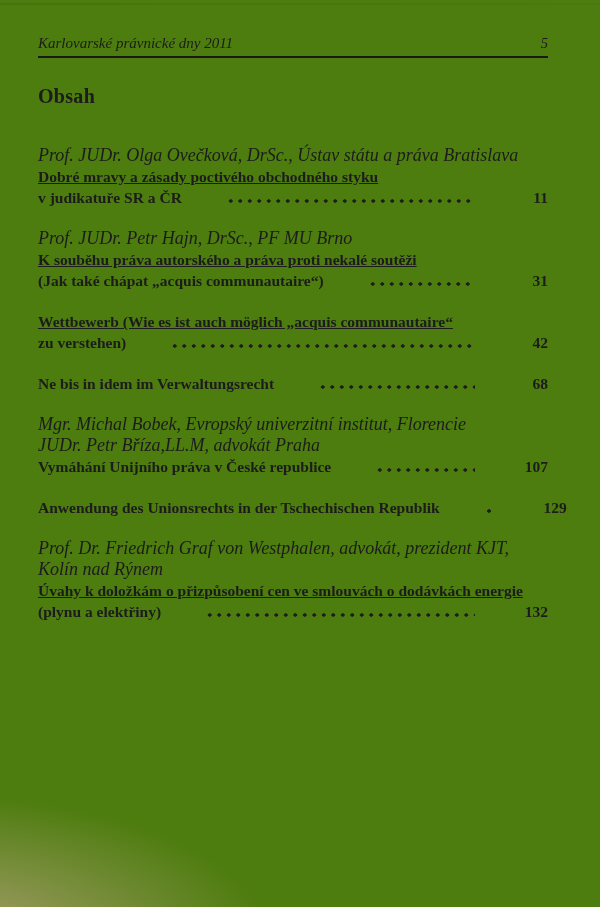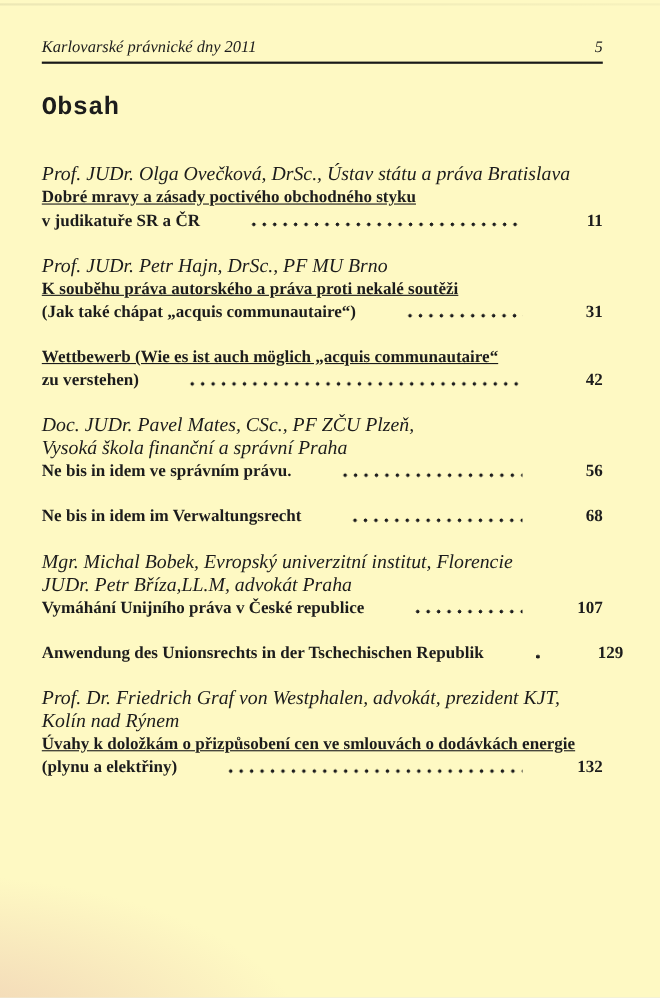"Karlovarské právnické dny 2011" .page { background: #fef9c3 -> #4d7c0f }
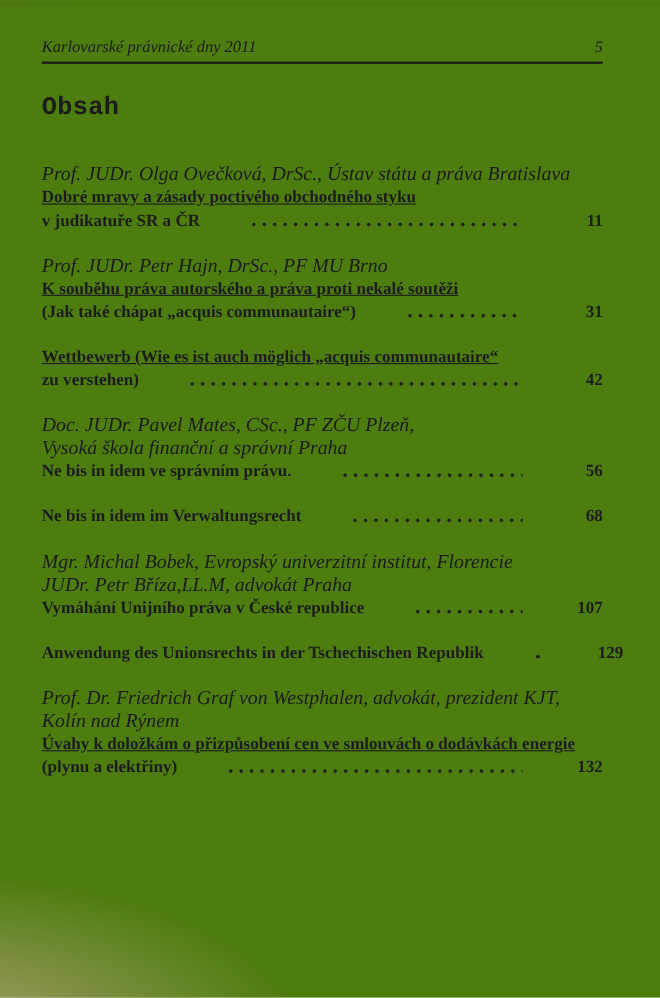"Obsah" h1 { font-family: Liberation Mono, monospace -> none; font-size: 23px -> 20px }
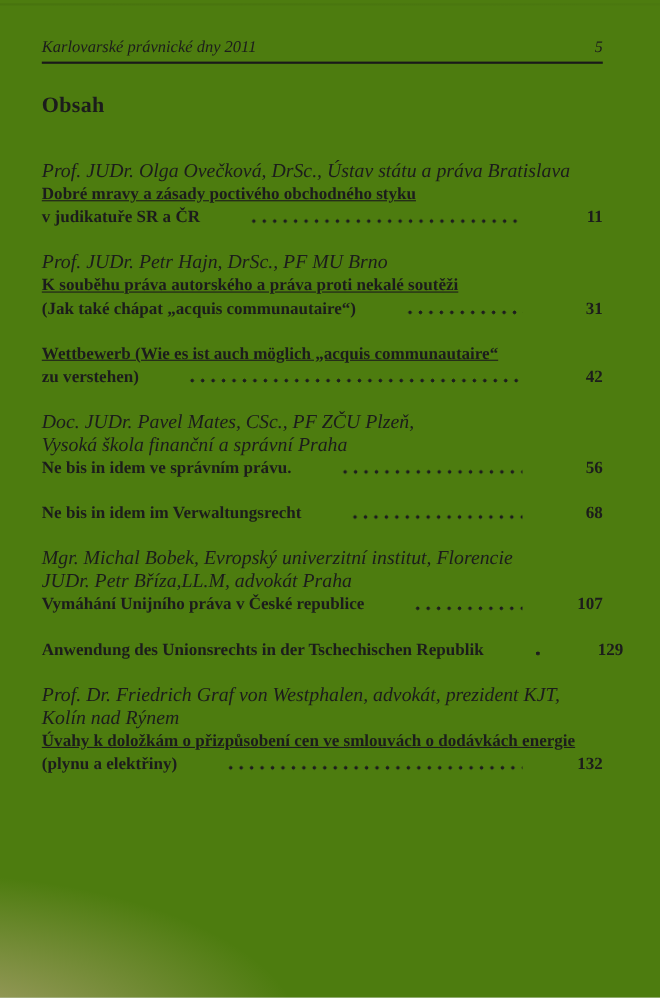"Doc. JUDr. Pavel Mates, CSc.," div.entry { html: <div> <div>Doc. JUDr. Pavel Mates, CSc., PF ZČU Plzeň,</div> <div>Vysoká škola finanční a správní Praha</div> <div> <span>Ne bis in idem ve správním právu.</span> <span></span> <span>56</span> </div> </div> -> none }
